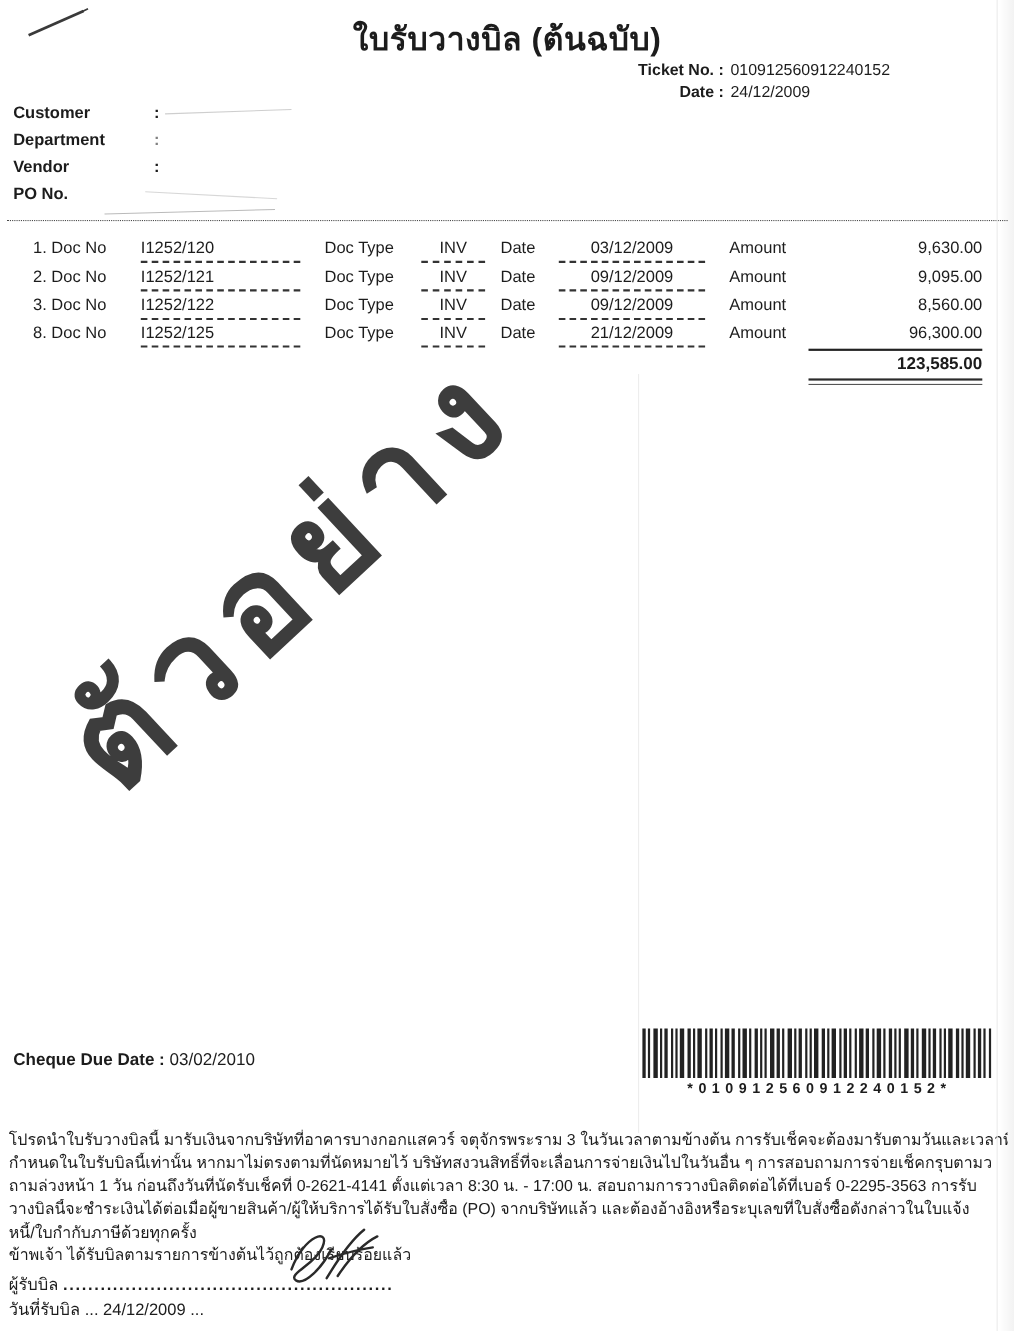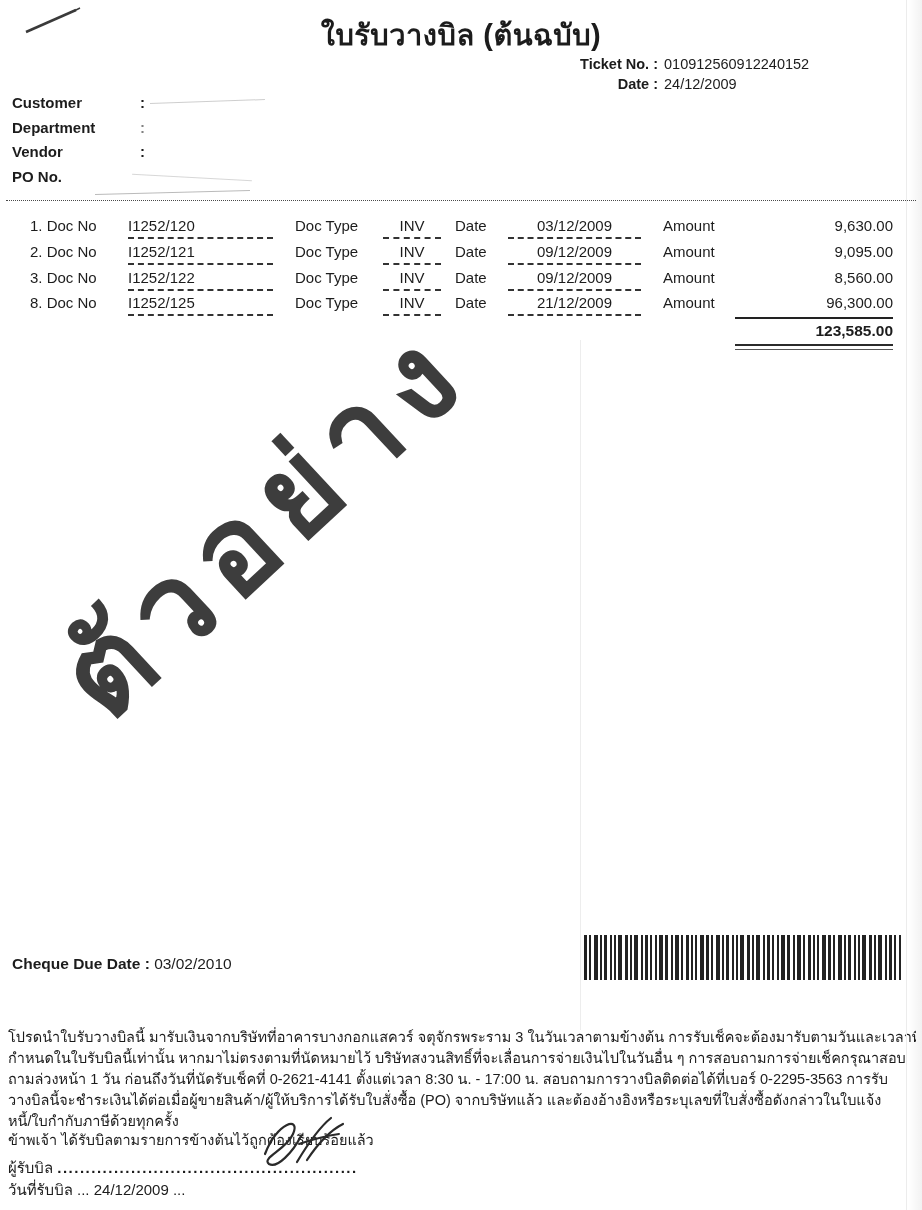"*010912560912240152*" div.btext { html: none -> <div>*010912560912240152*</div> }
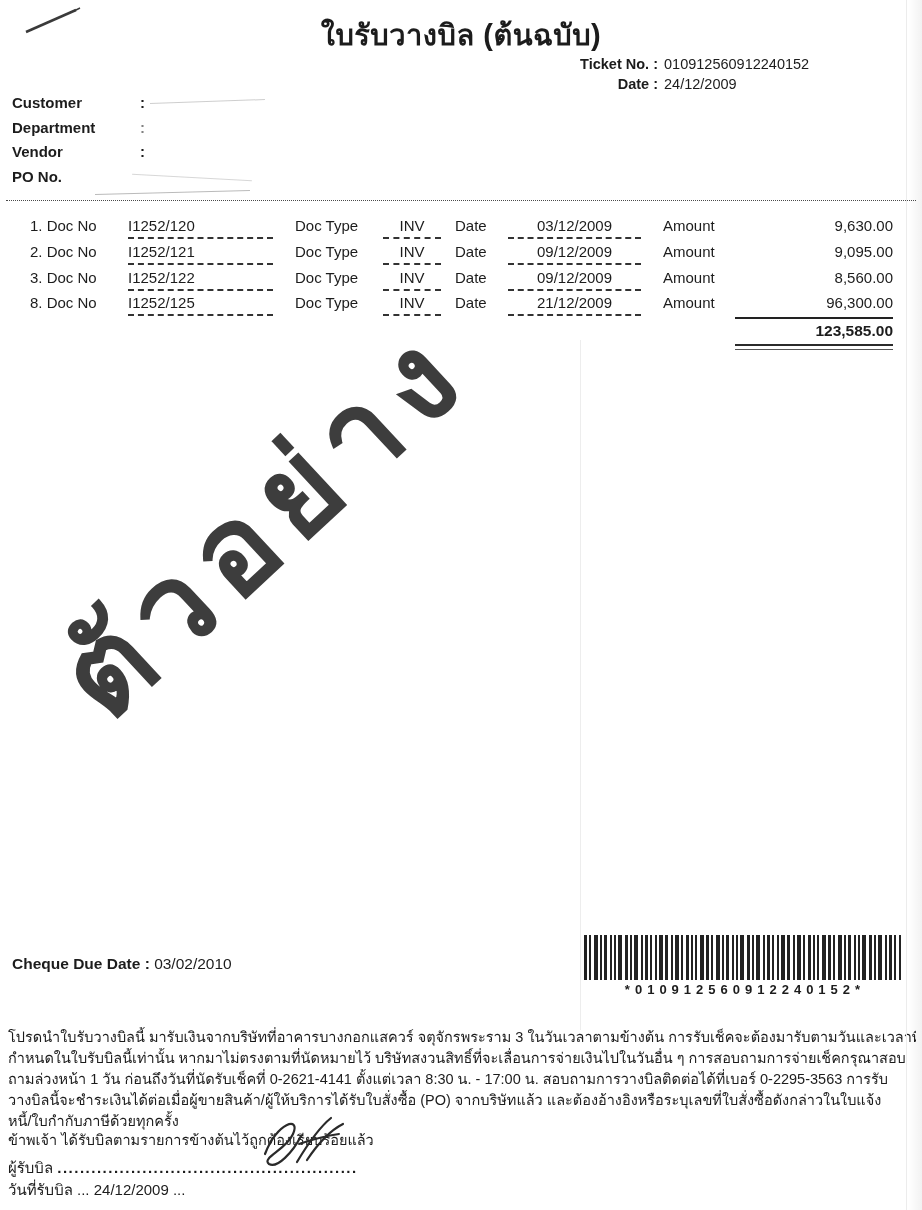"กำหนดในใบรับบิลนี้เท่านั้น" div { text: การสอบถามการจ่ายเช็คกรุณาสอบ -> การสอบถามการจ่ายเช็คกรุบตามว }
